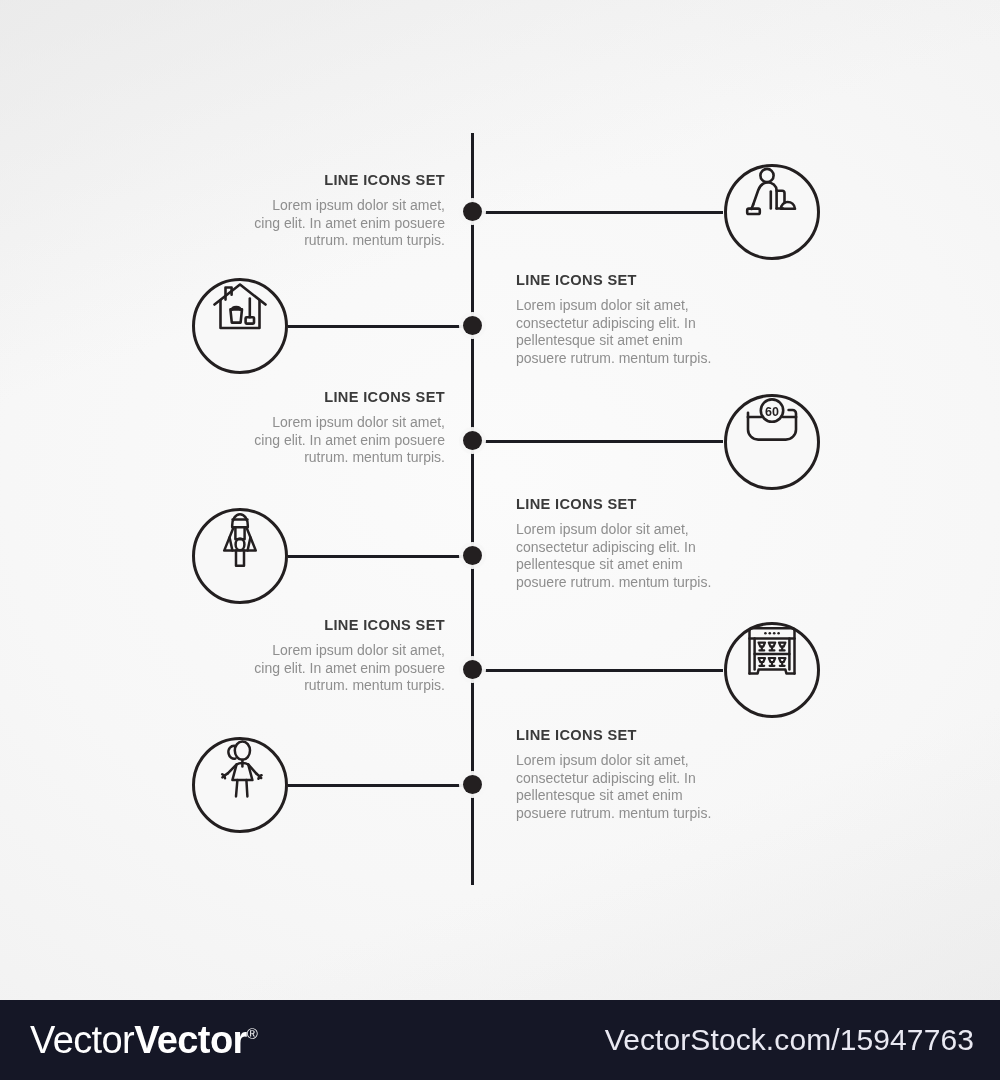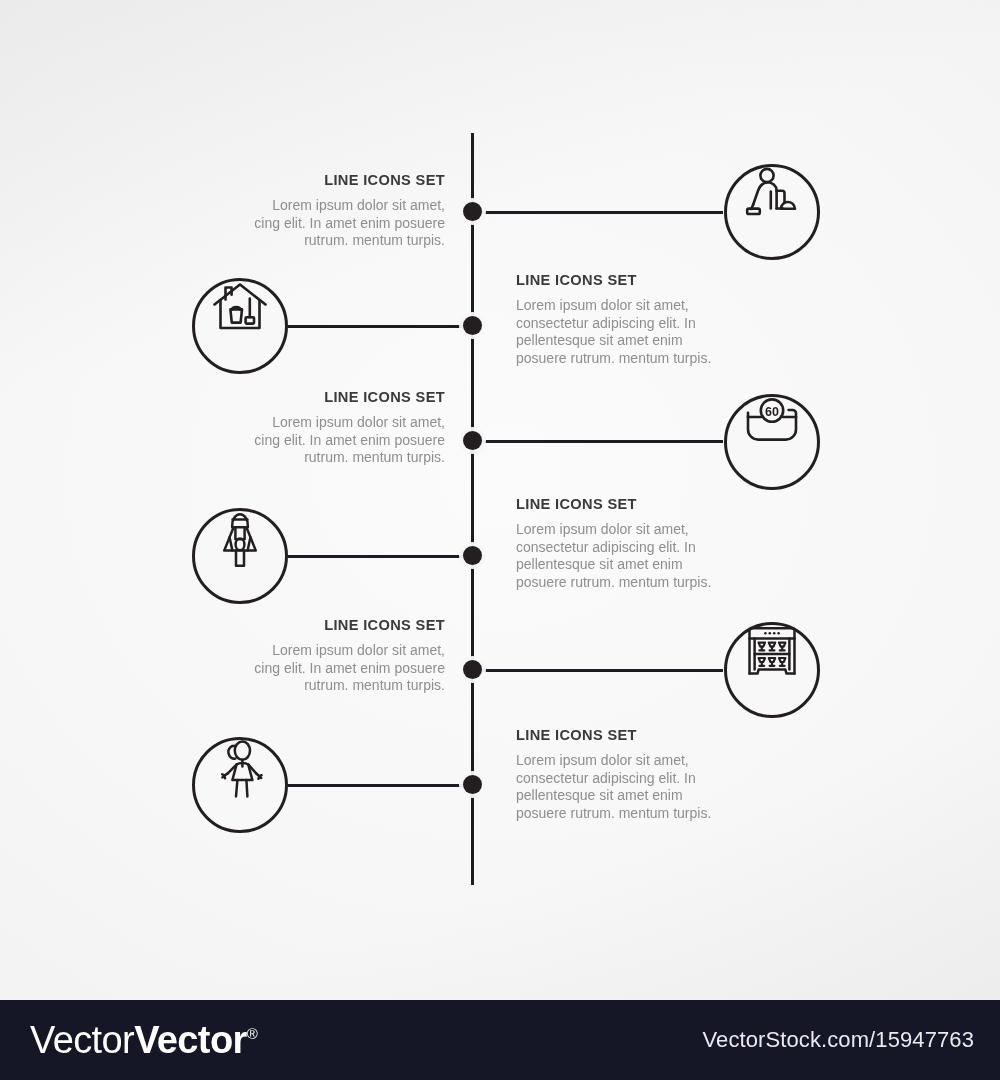"VectorStock.com/15947763" .url { font-size: 22px -> 30px }
